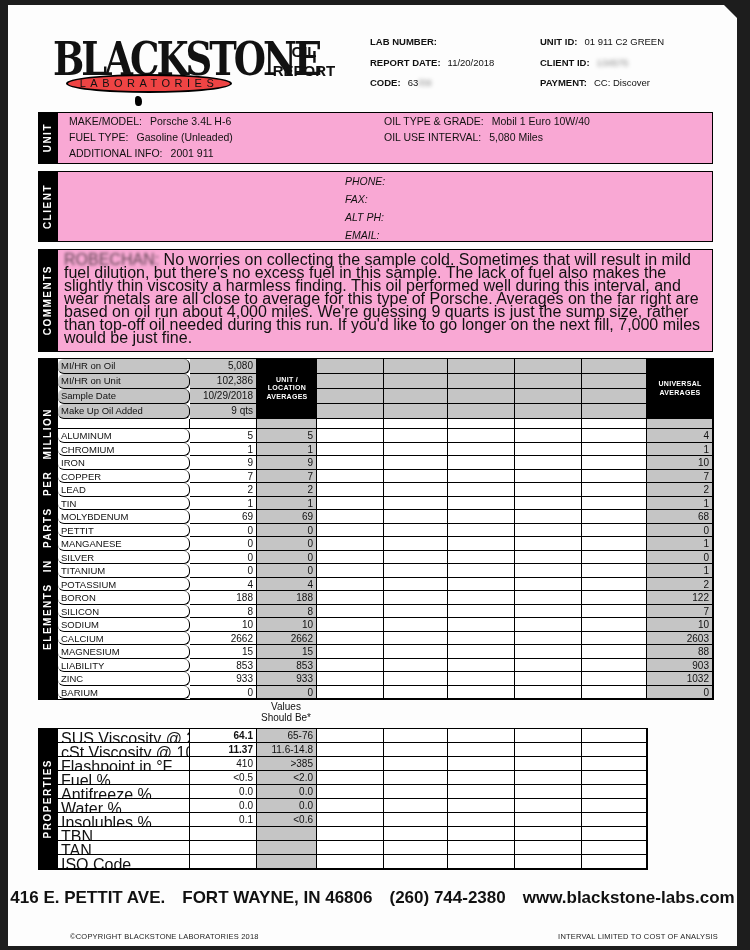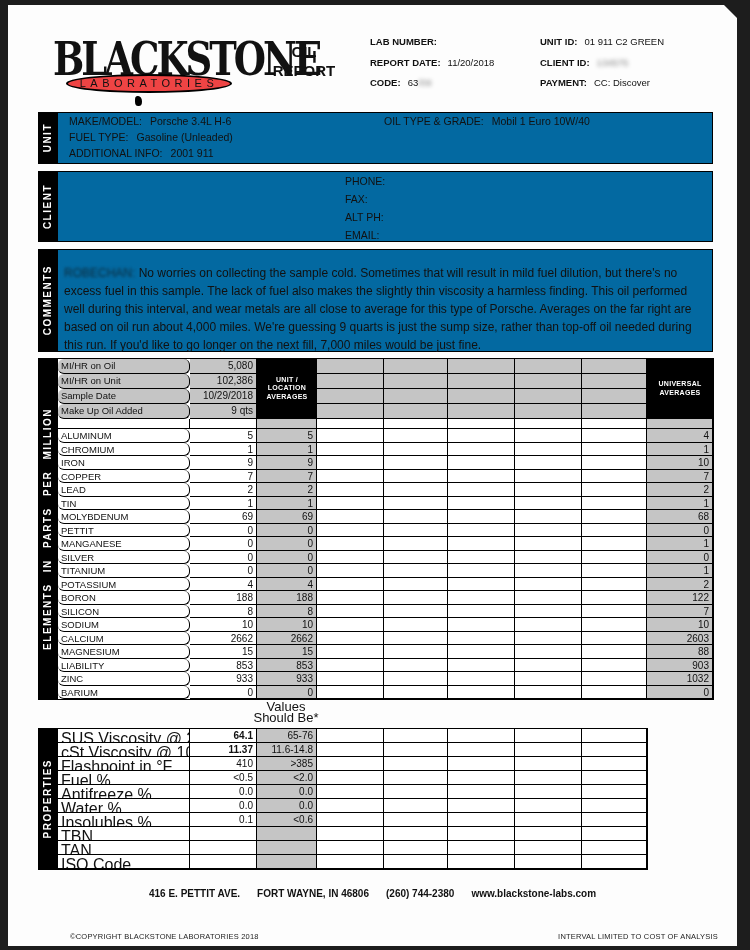"MAKE/MODEL: Porsche 3.4L H-6" .box { background: #0369a1 -> #f9a8d4 }
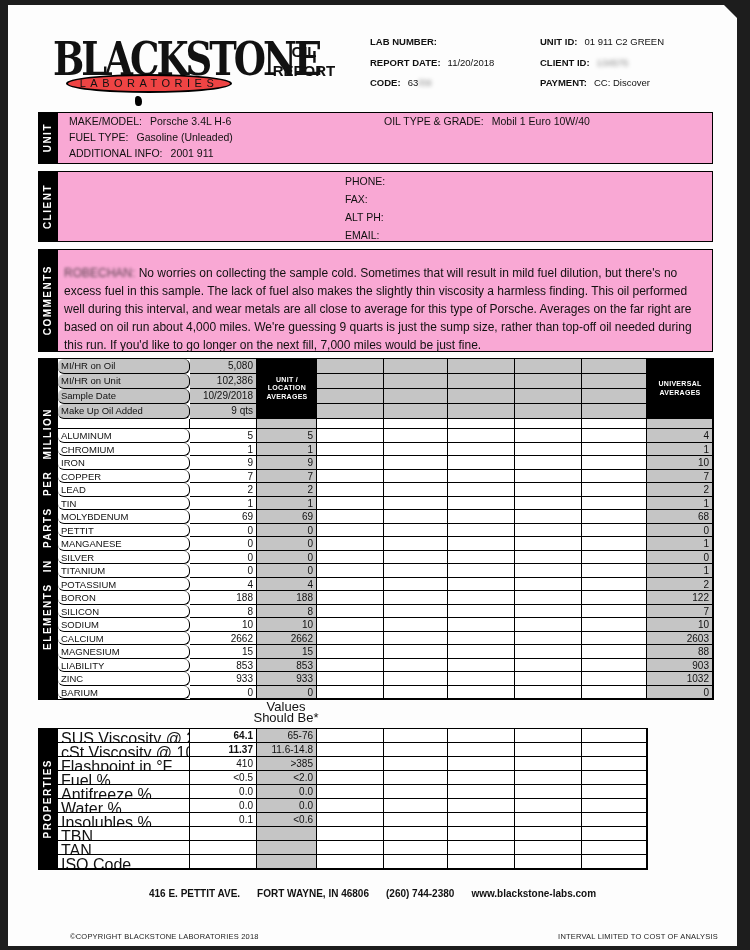"OIL USE INTERVAL: 5,080 Miles" div.frow { html: none -> <div><span>OIL USE INTERVAL:</span><span>5,080 Miles</span></div> }
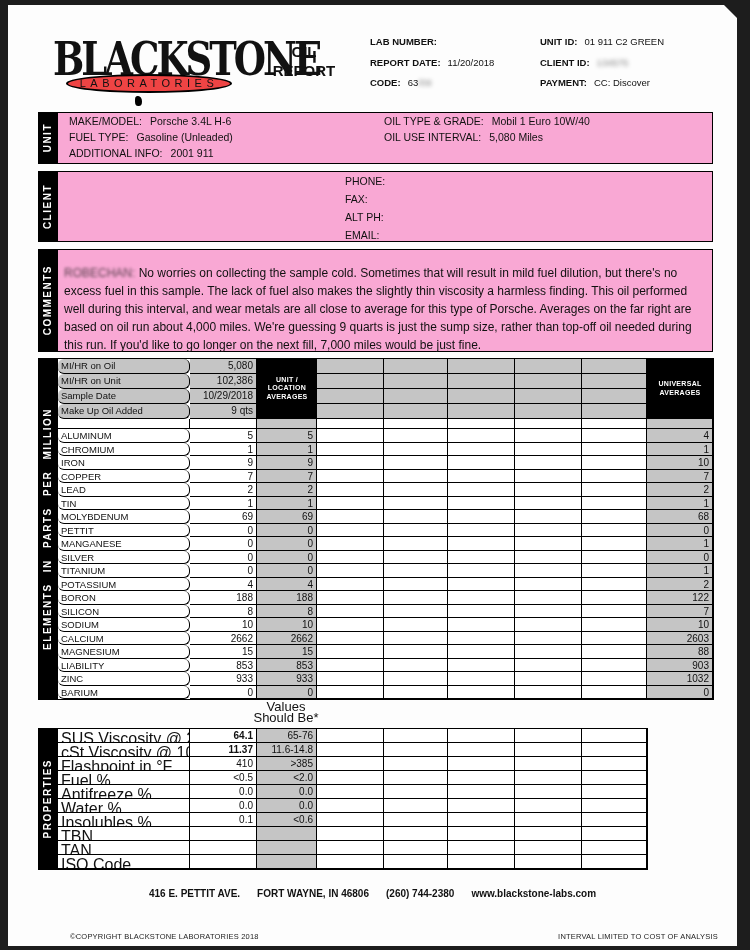"PHONE:" .crow { font-style: none -> italic }
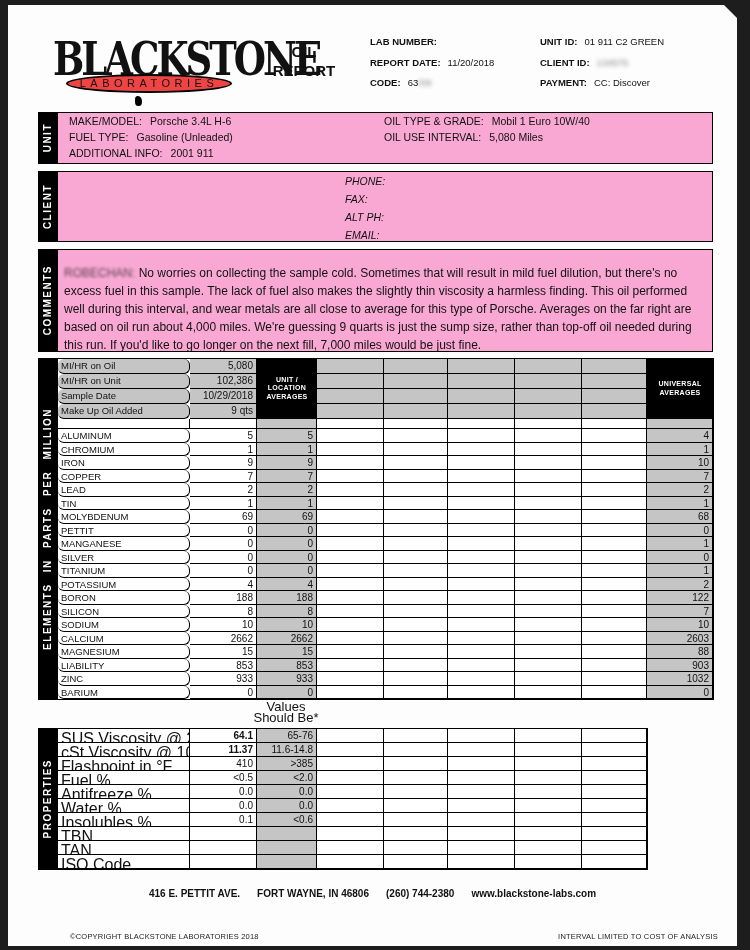"No worries on collecting the" .comments-text { font-size: 12px -> 16px; line-height: 18px -> 13px; top: 14px -> 3px }
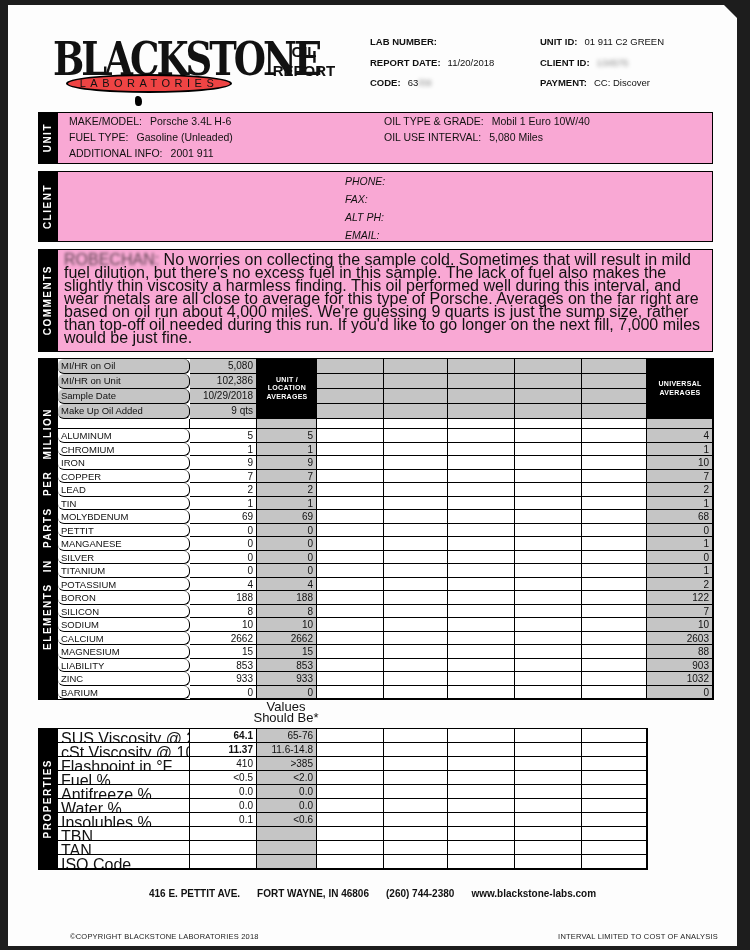"Values" .shouldbe-label { font-size: 13px -> 10px }
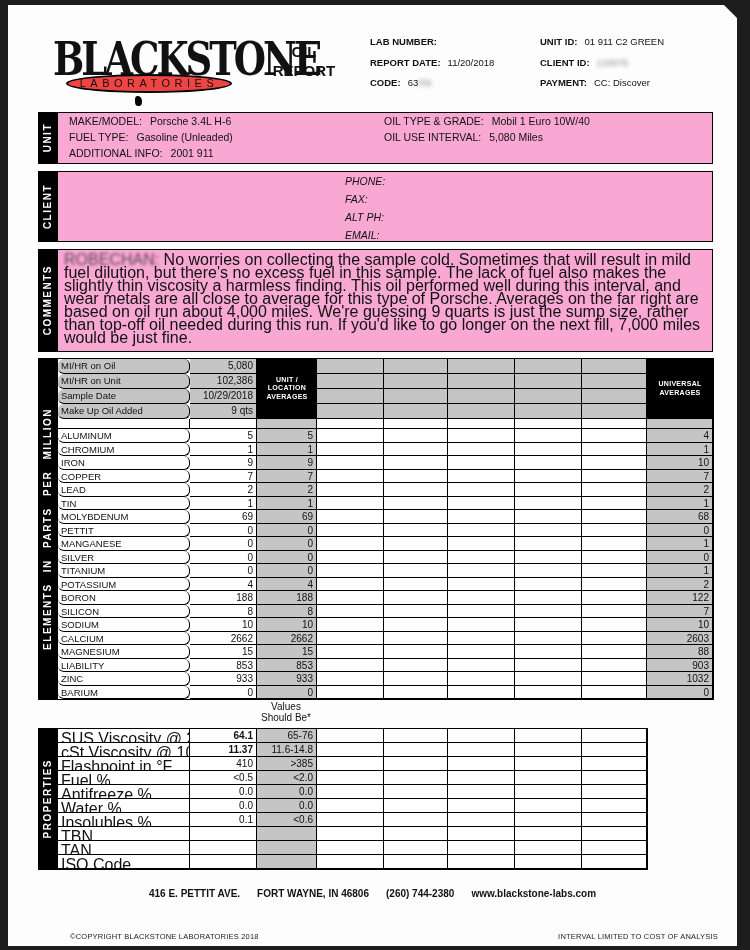"416 E. PETTIT AVE." .address { font-size: 10px -> 17px }
